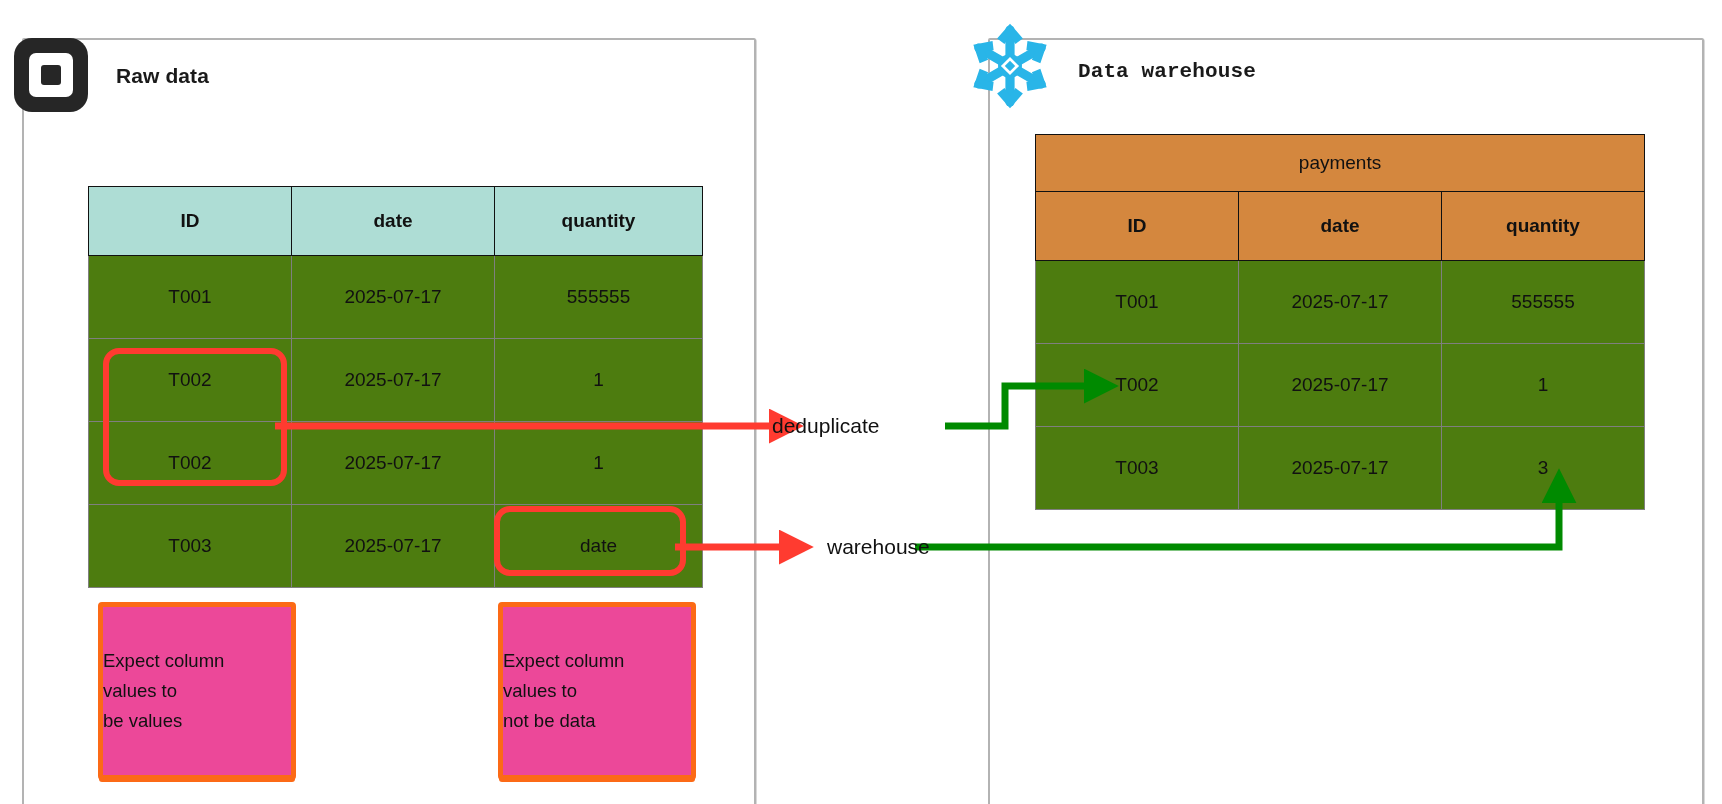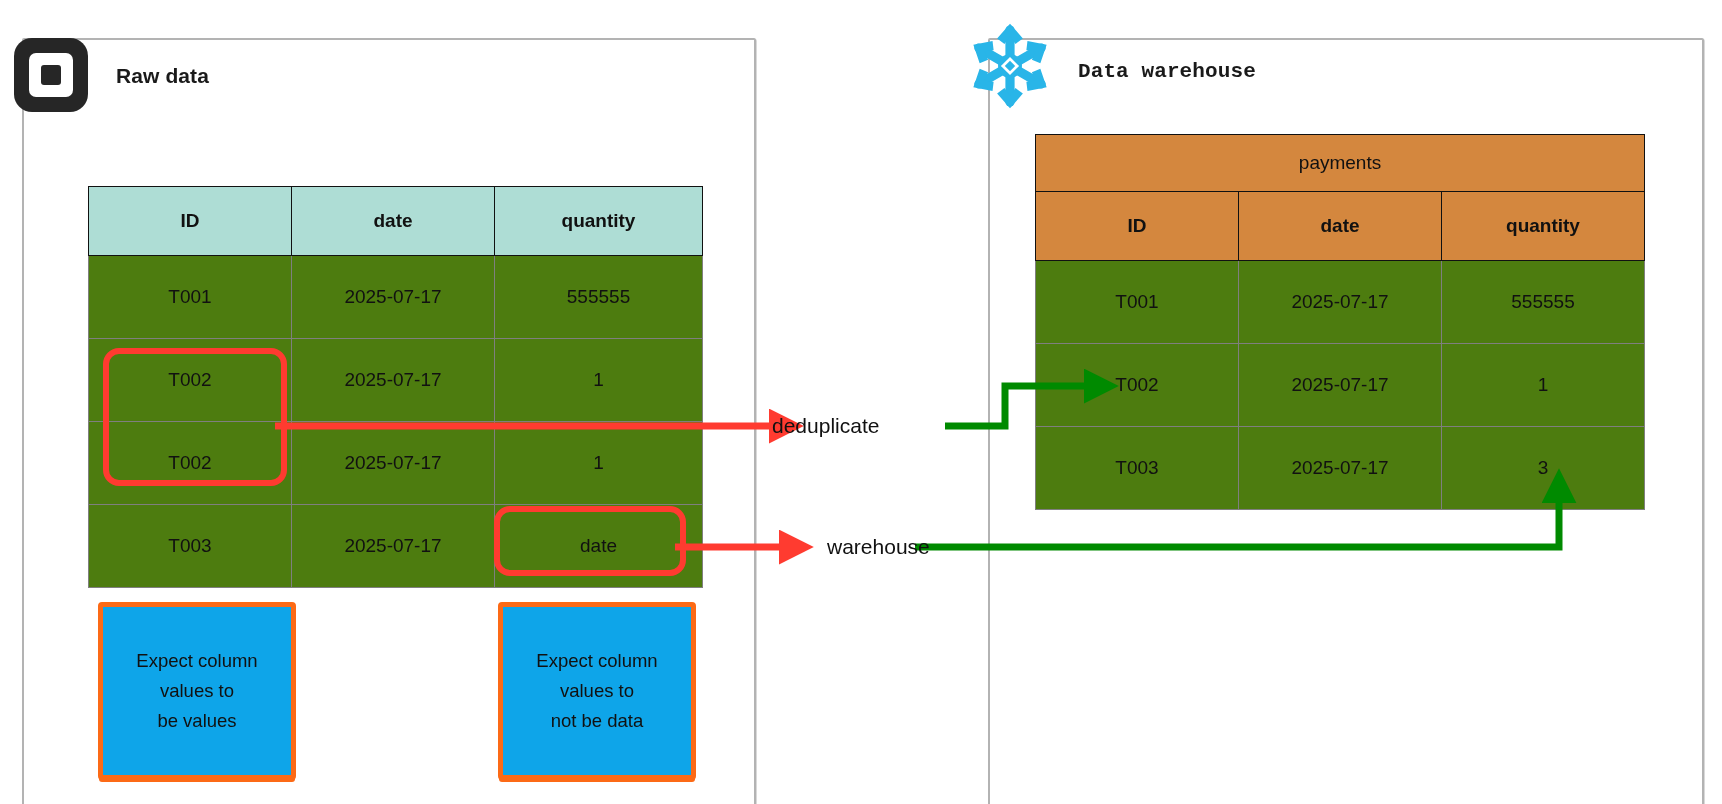"Expect column" .sticky { align-items: center -> flex-start; background: #0ea5e9 -> #ec4899 }
